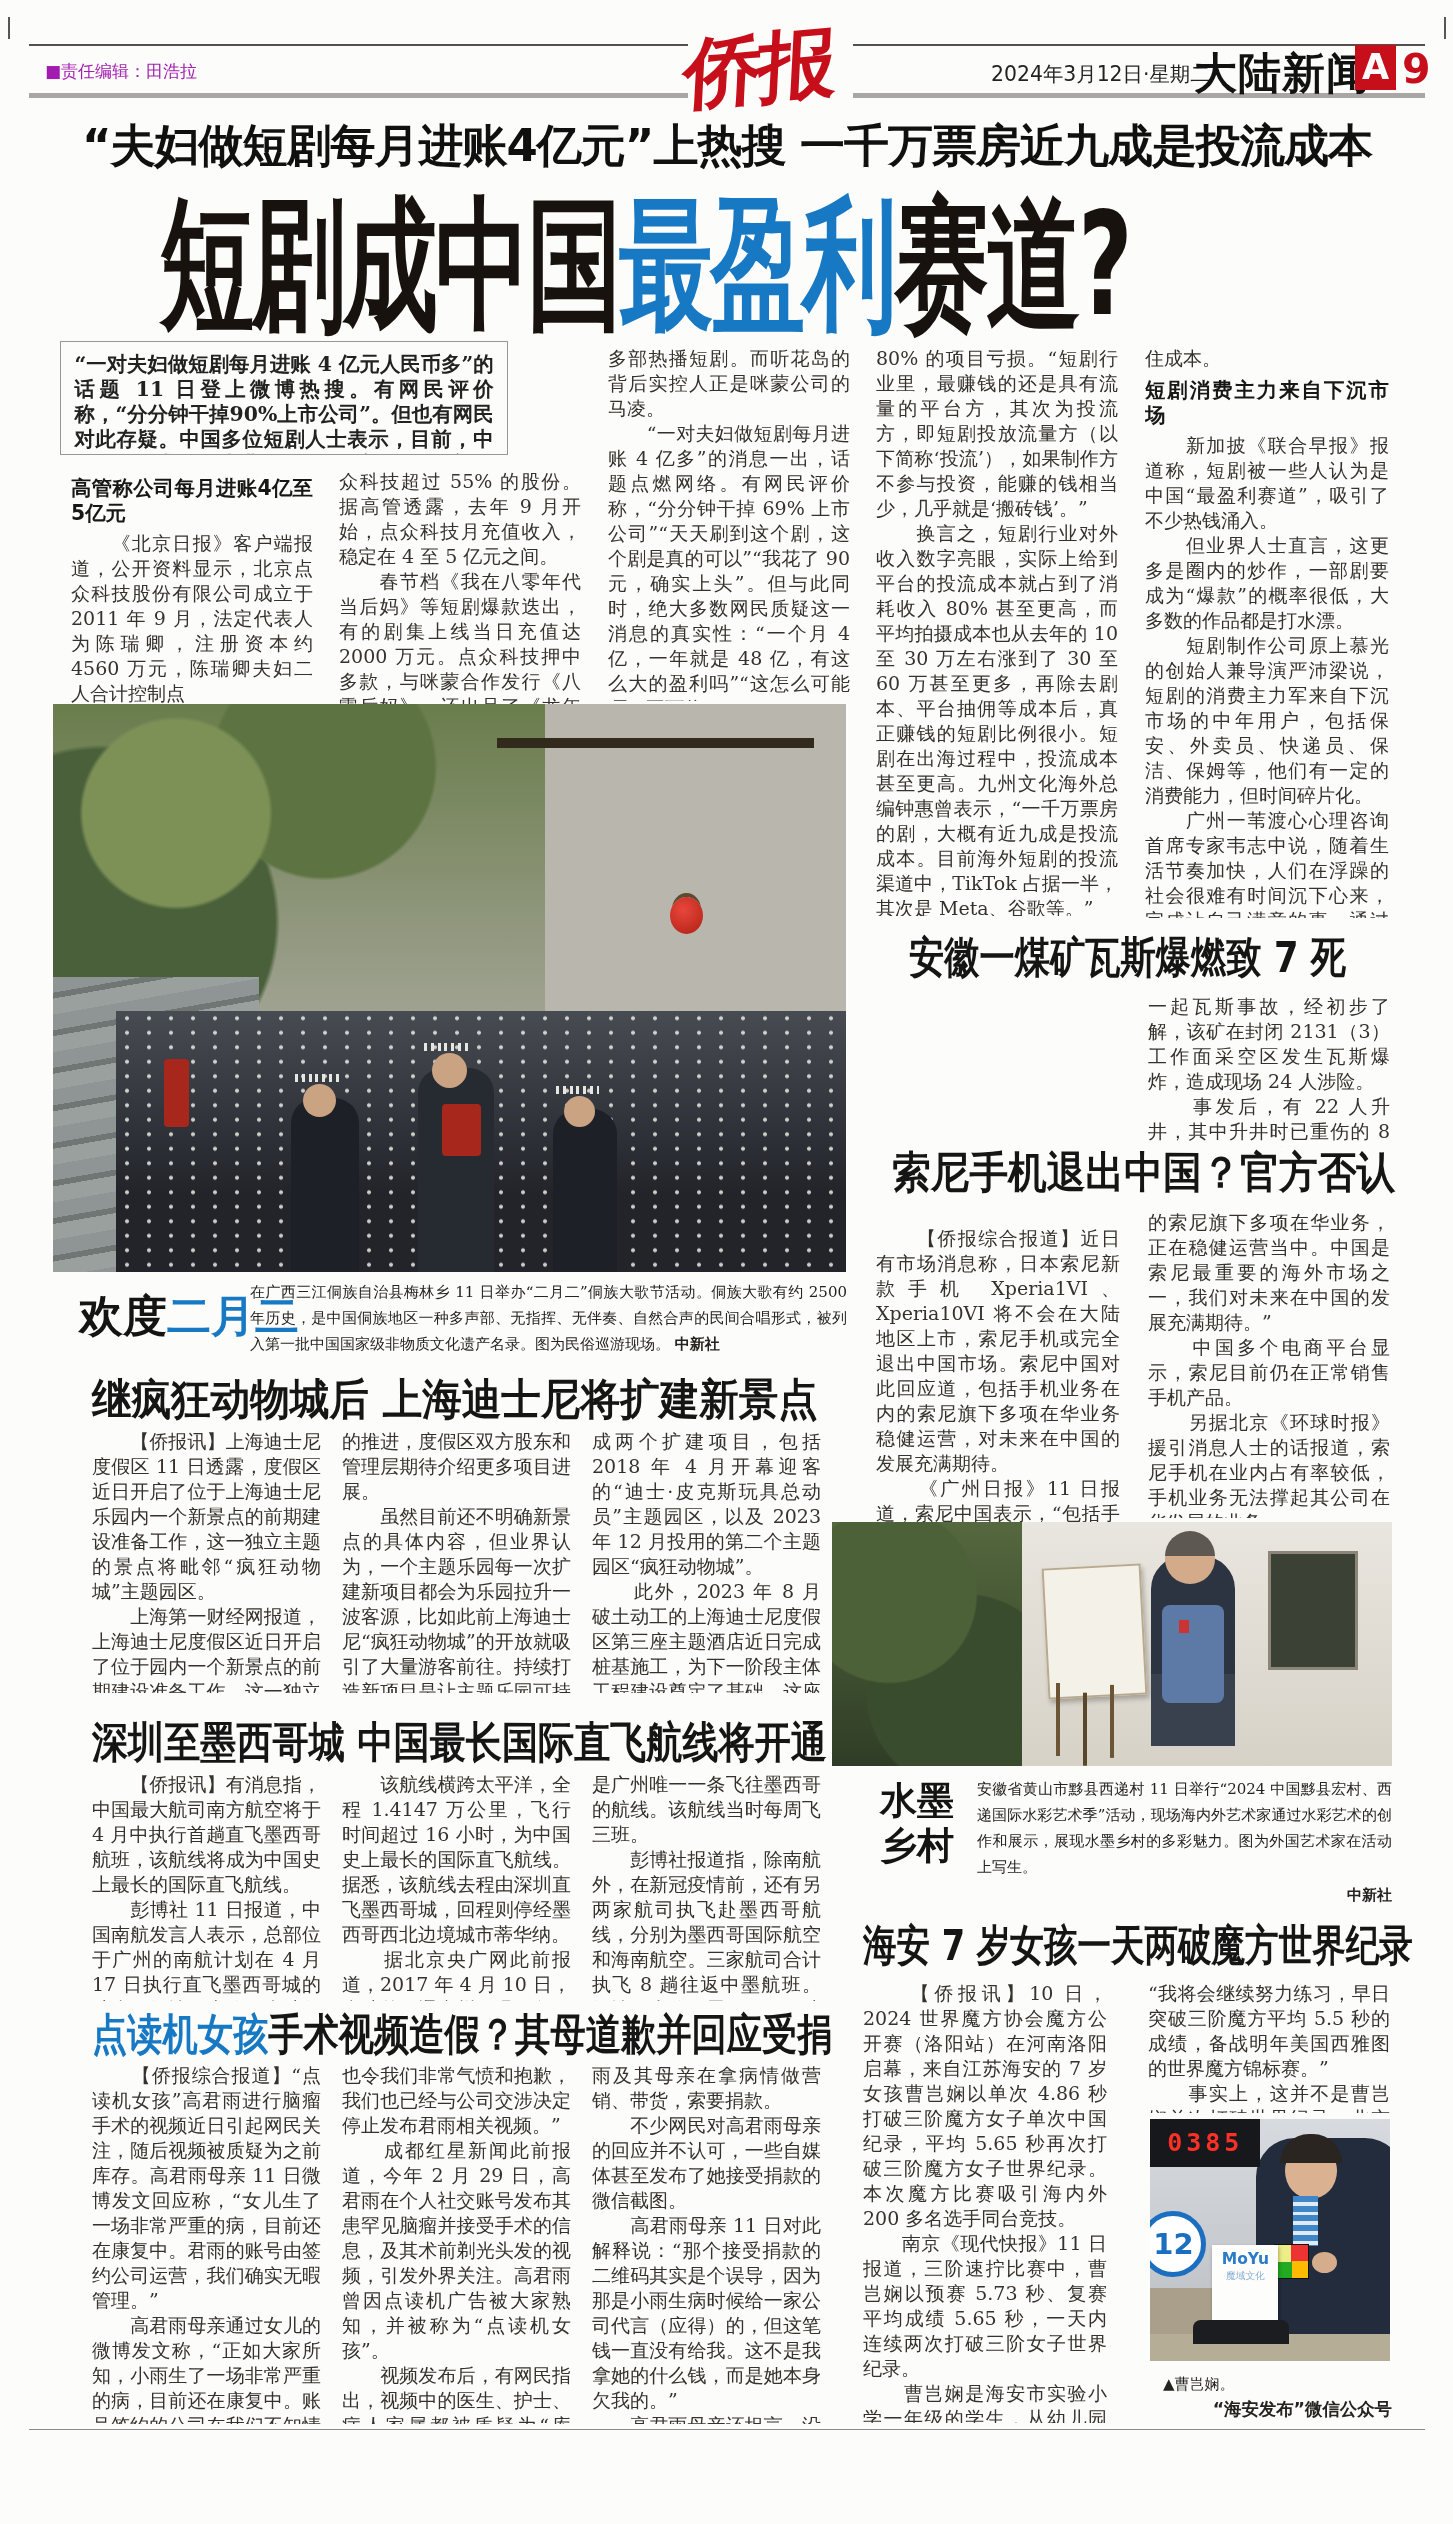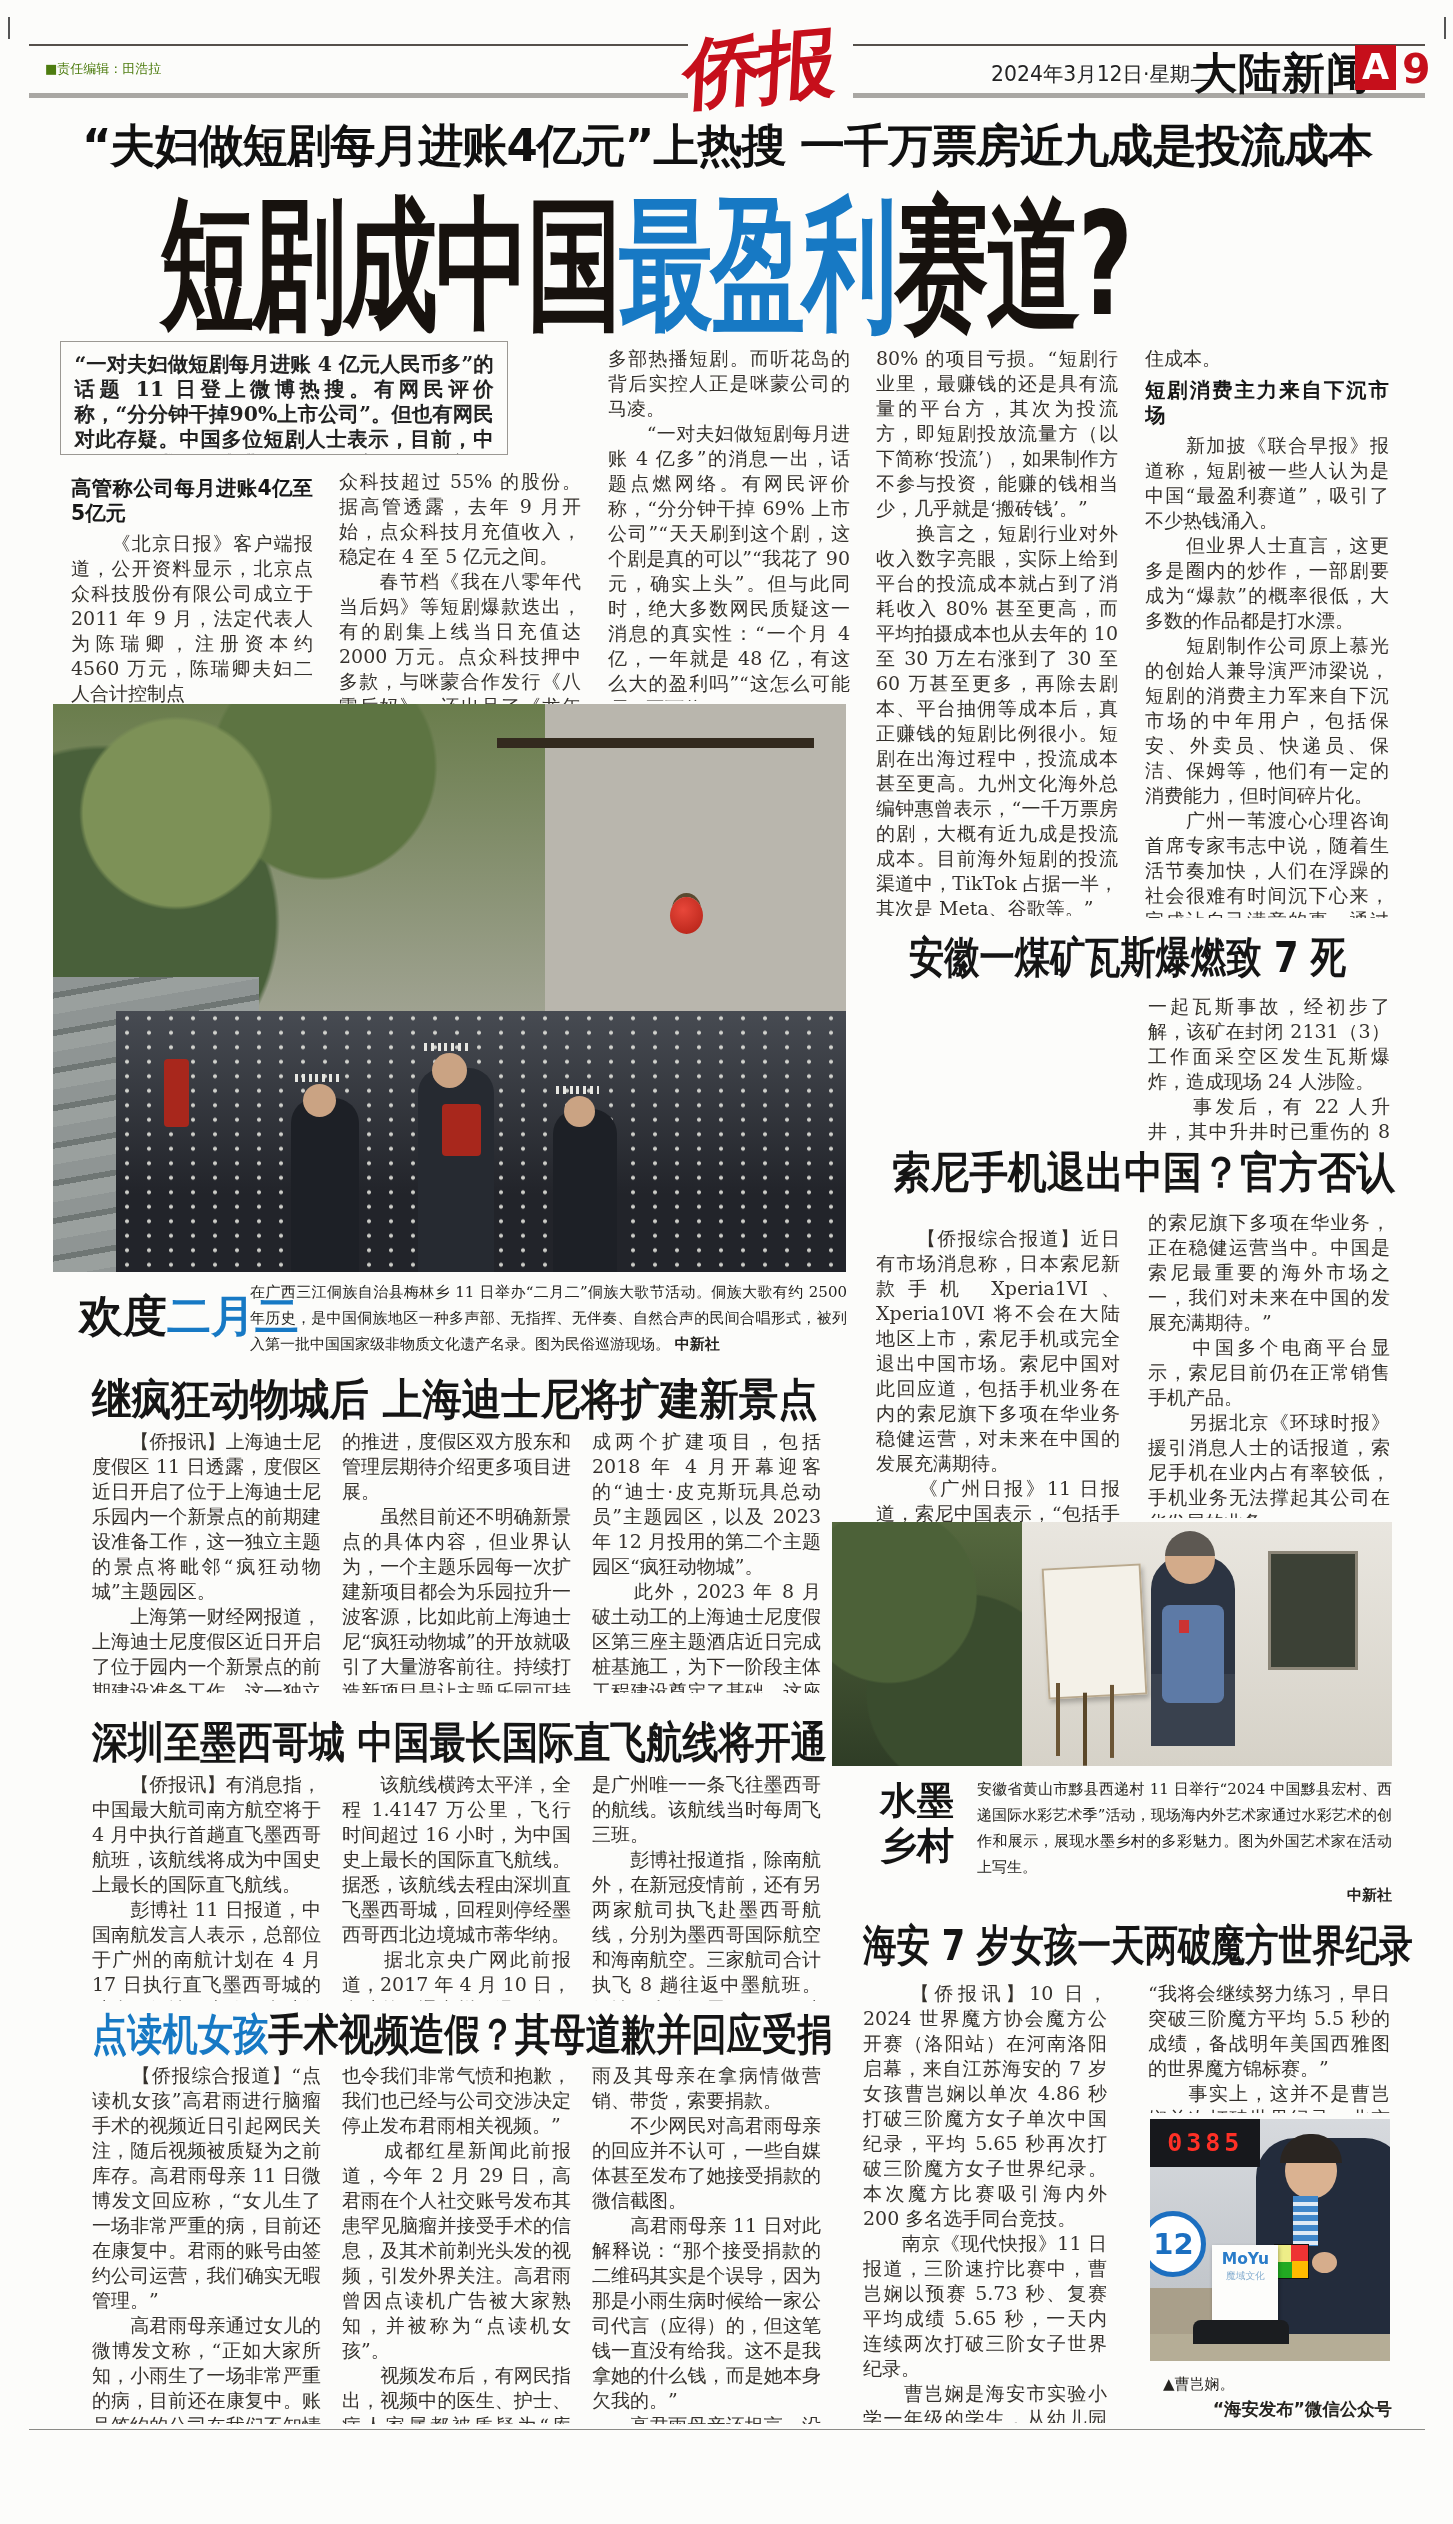"■责任编辑：田浩拉" .editor { color: #4d7c0f -> #a21caf; font-size: 13px -> 17px }
